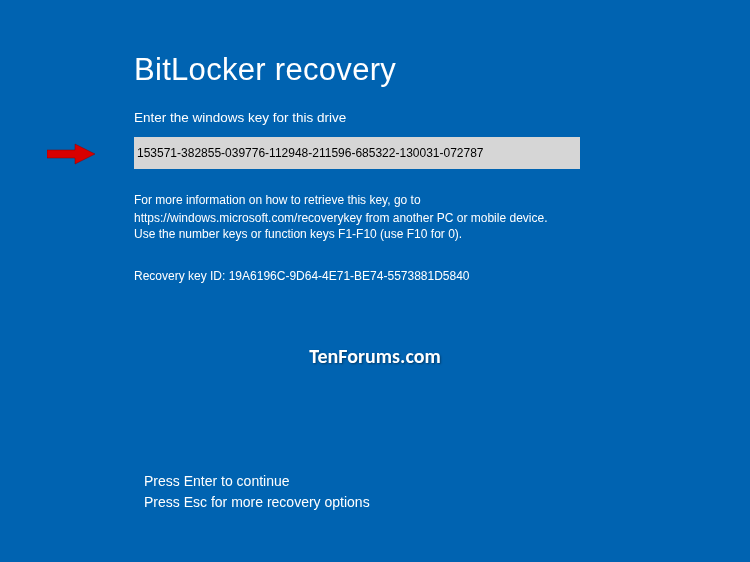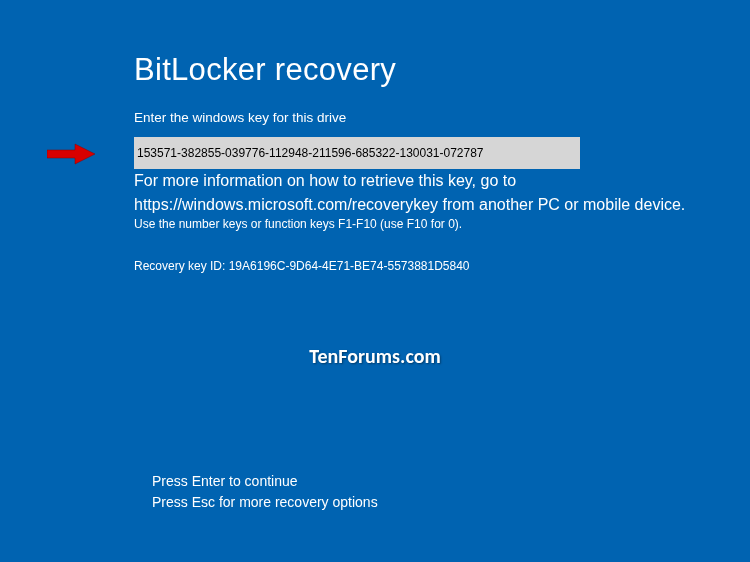"For more information on how" .info-block { font-size: 16px -> 12px; margin-top: none -> 22px }
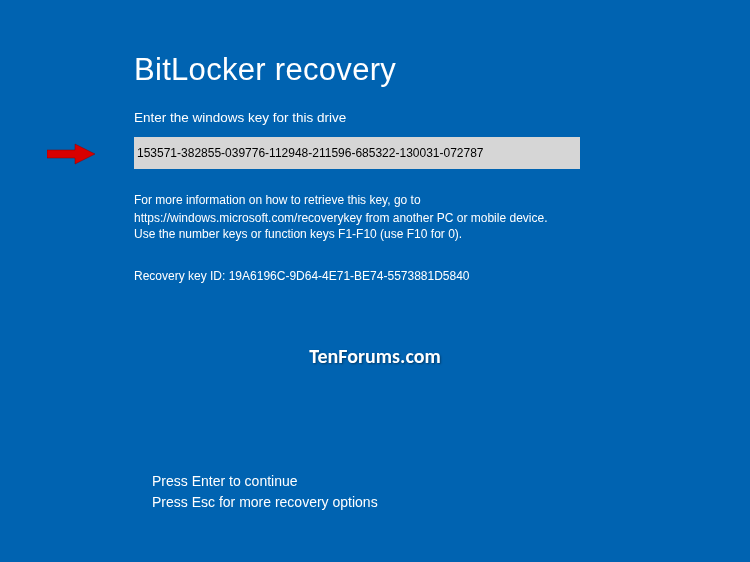"Press Enter to continue" .bottom-prompts { left: 152px -> 144px }
